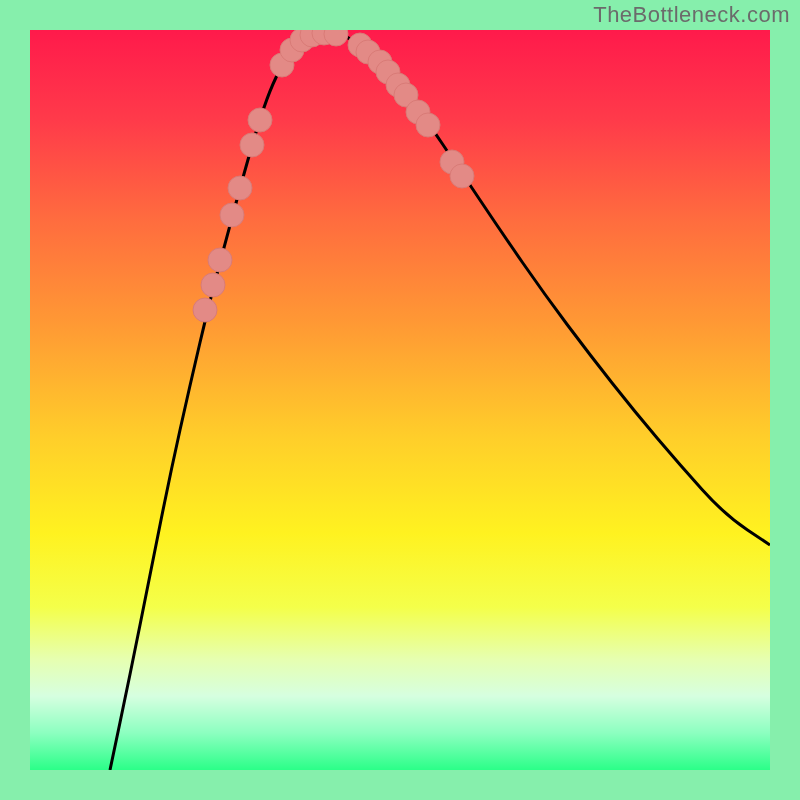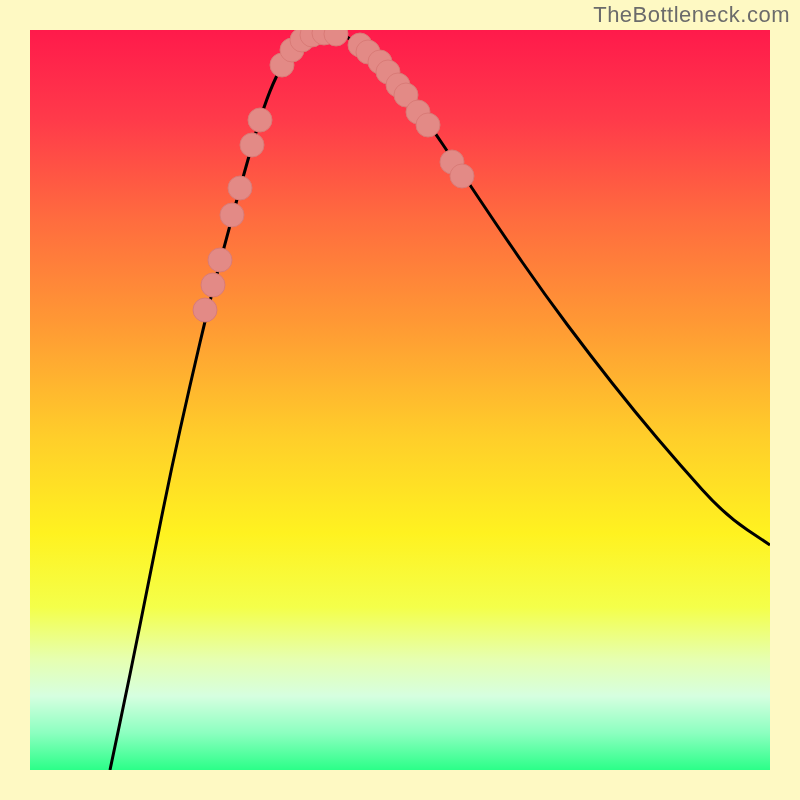"TheBottleneck.com" .frame { background: #fef9c3 -> #86efac }
